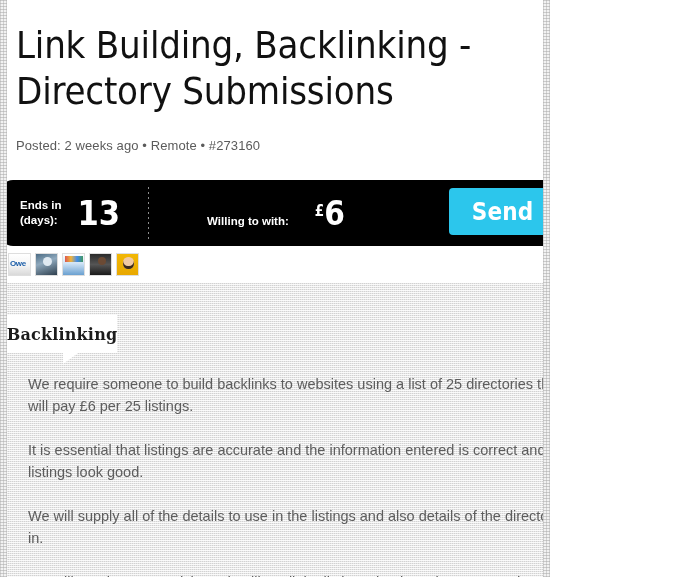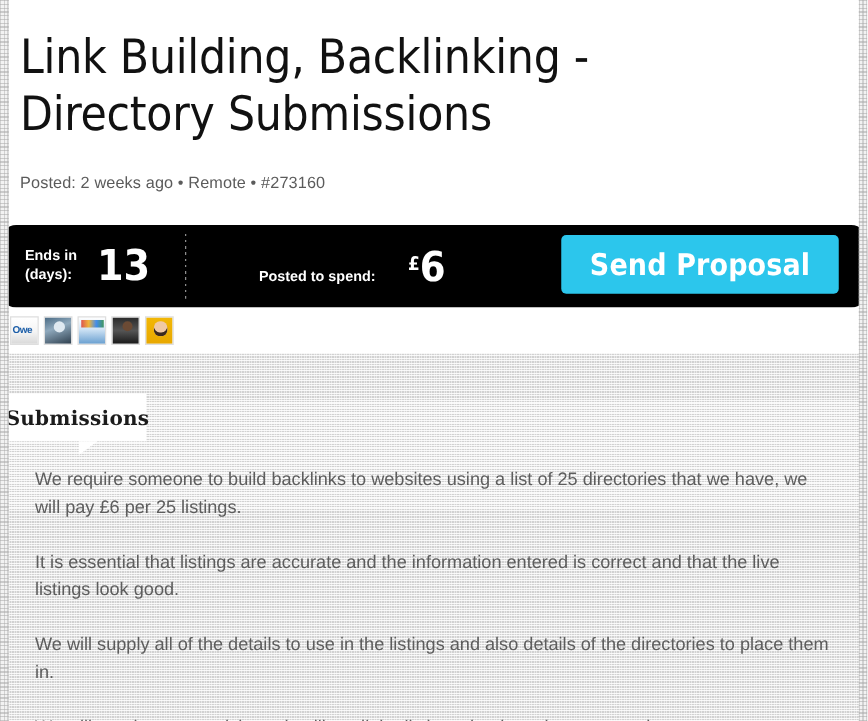"Link Building, Backlinking -" .page { width: 694px -> 550px }
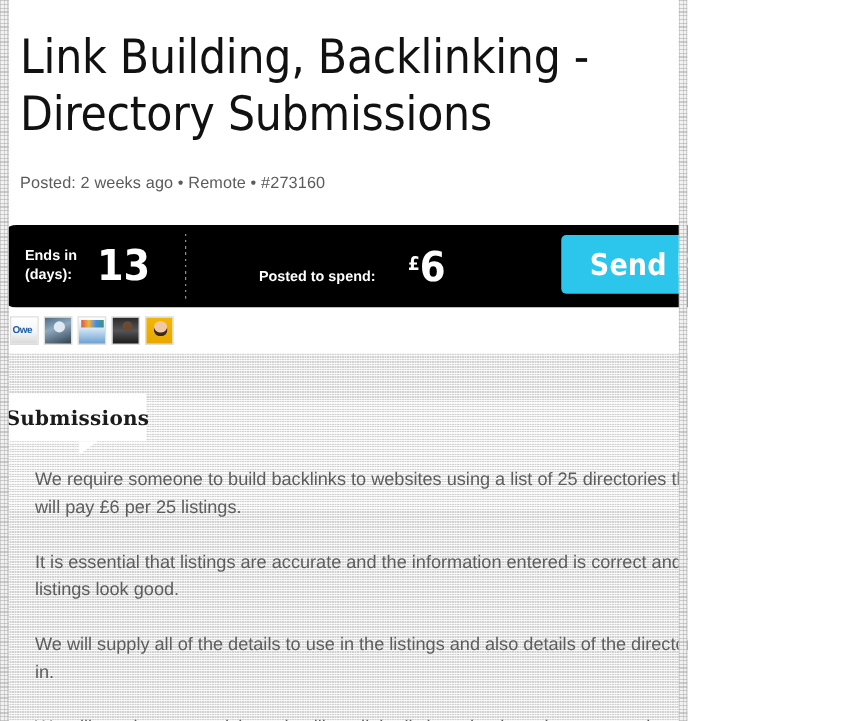"Posted to spend:" div.spend-label { text: Posted to spend -> Willing to with }
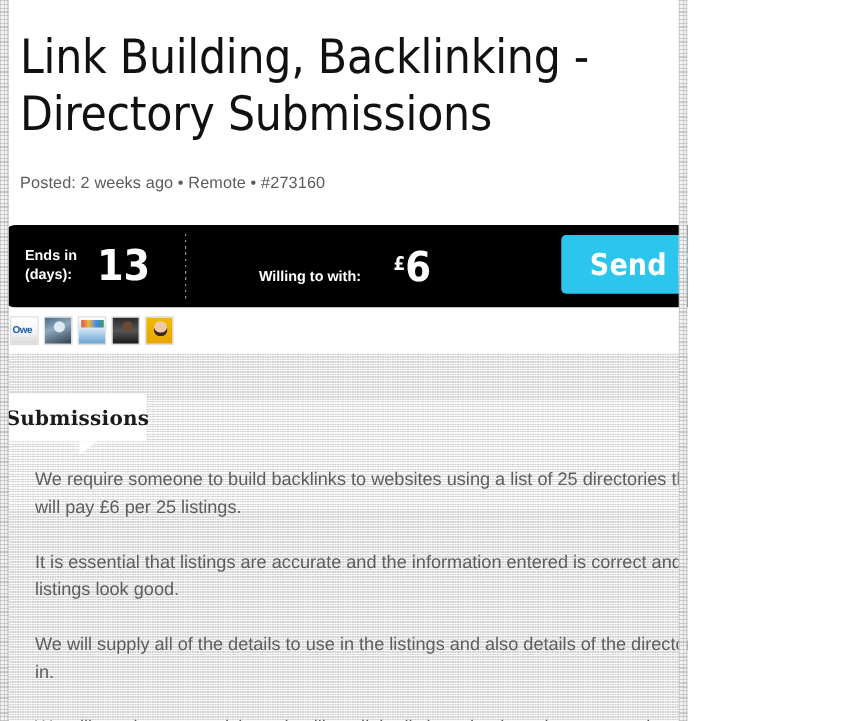"Submissions" span.tab-label { text: Submissions -> Backlinking }
